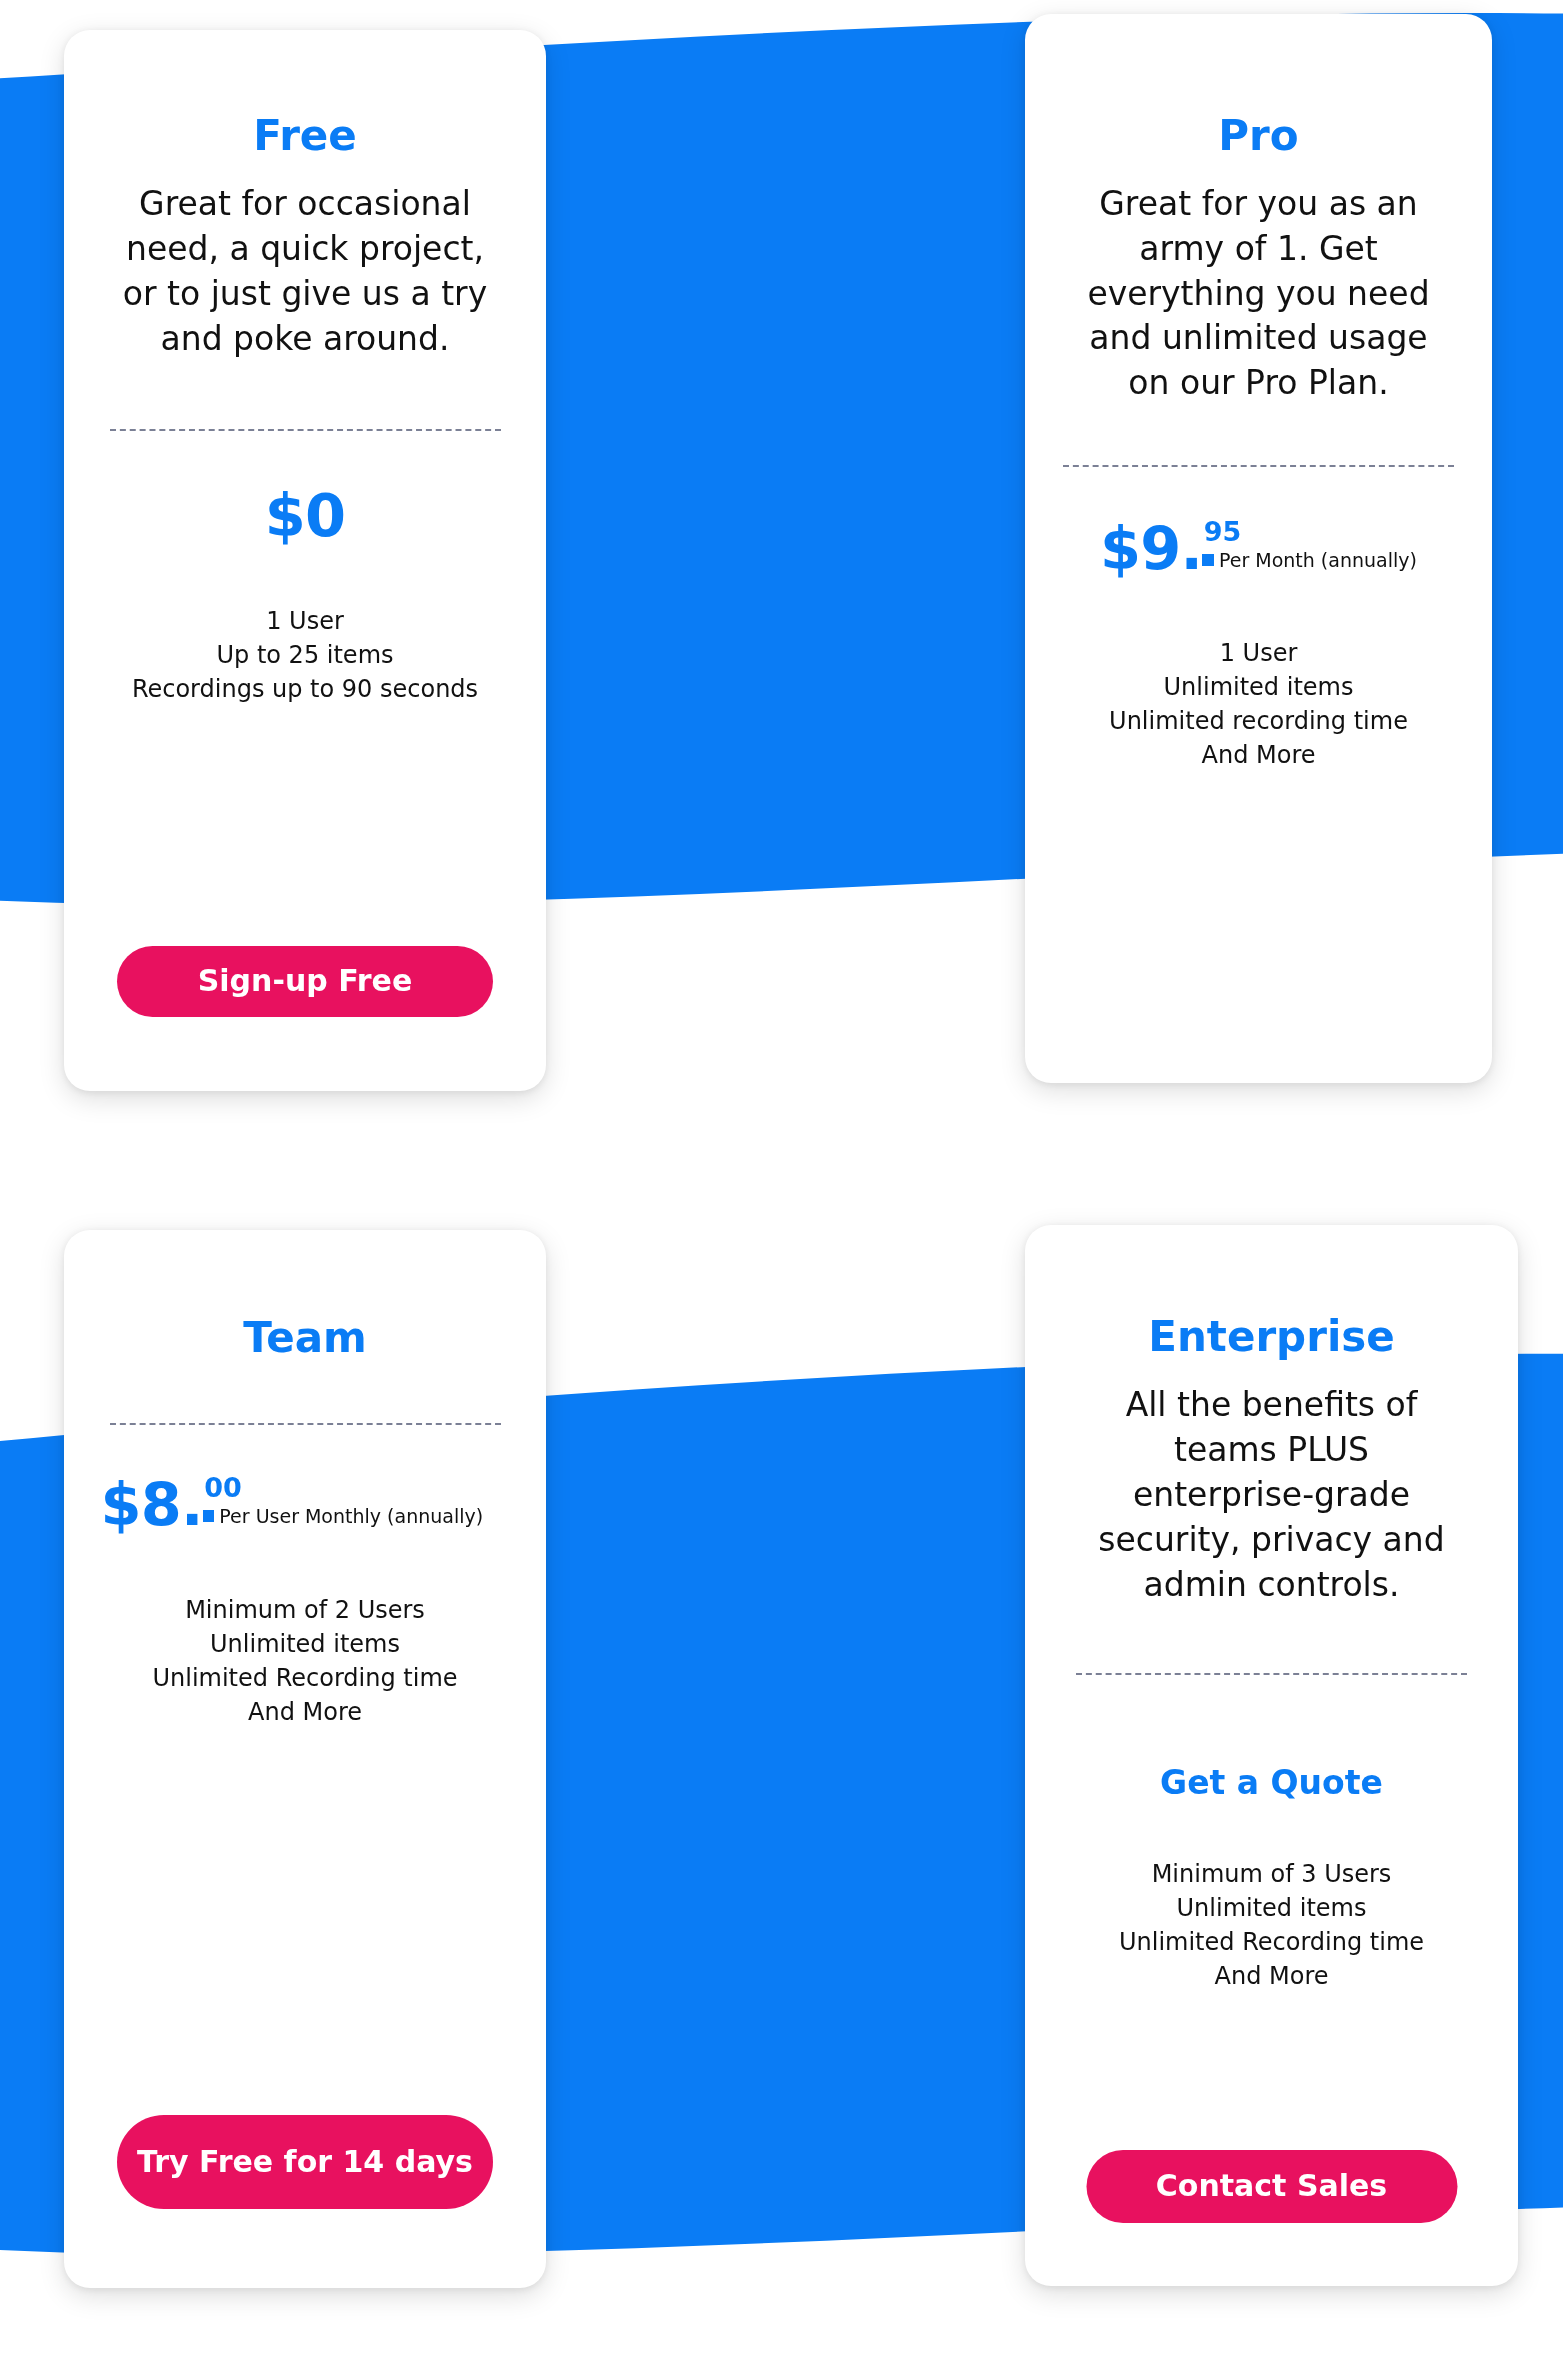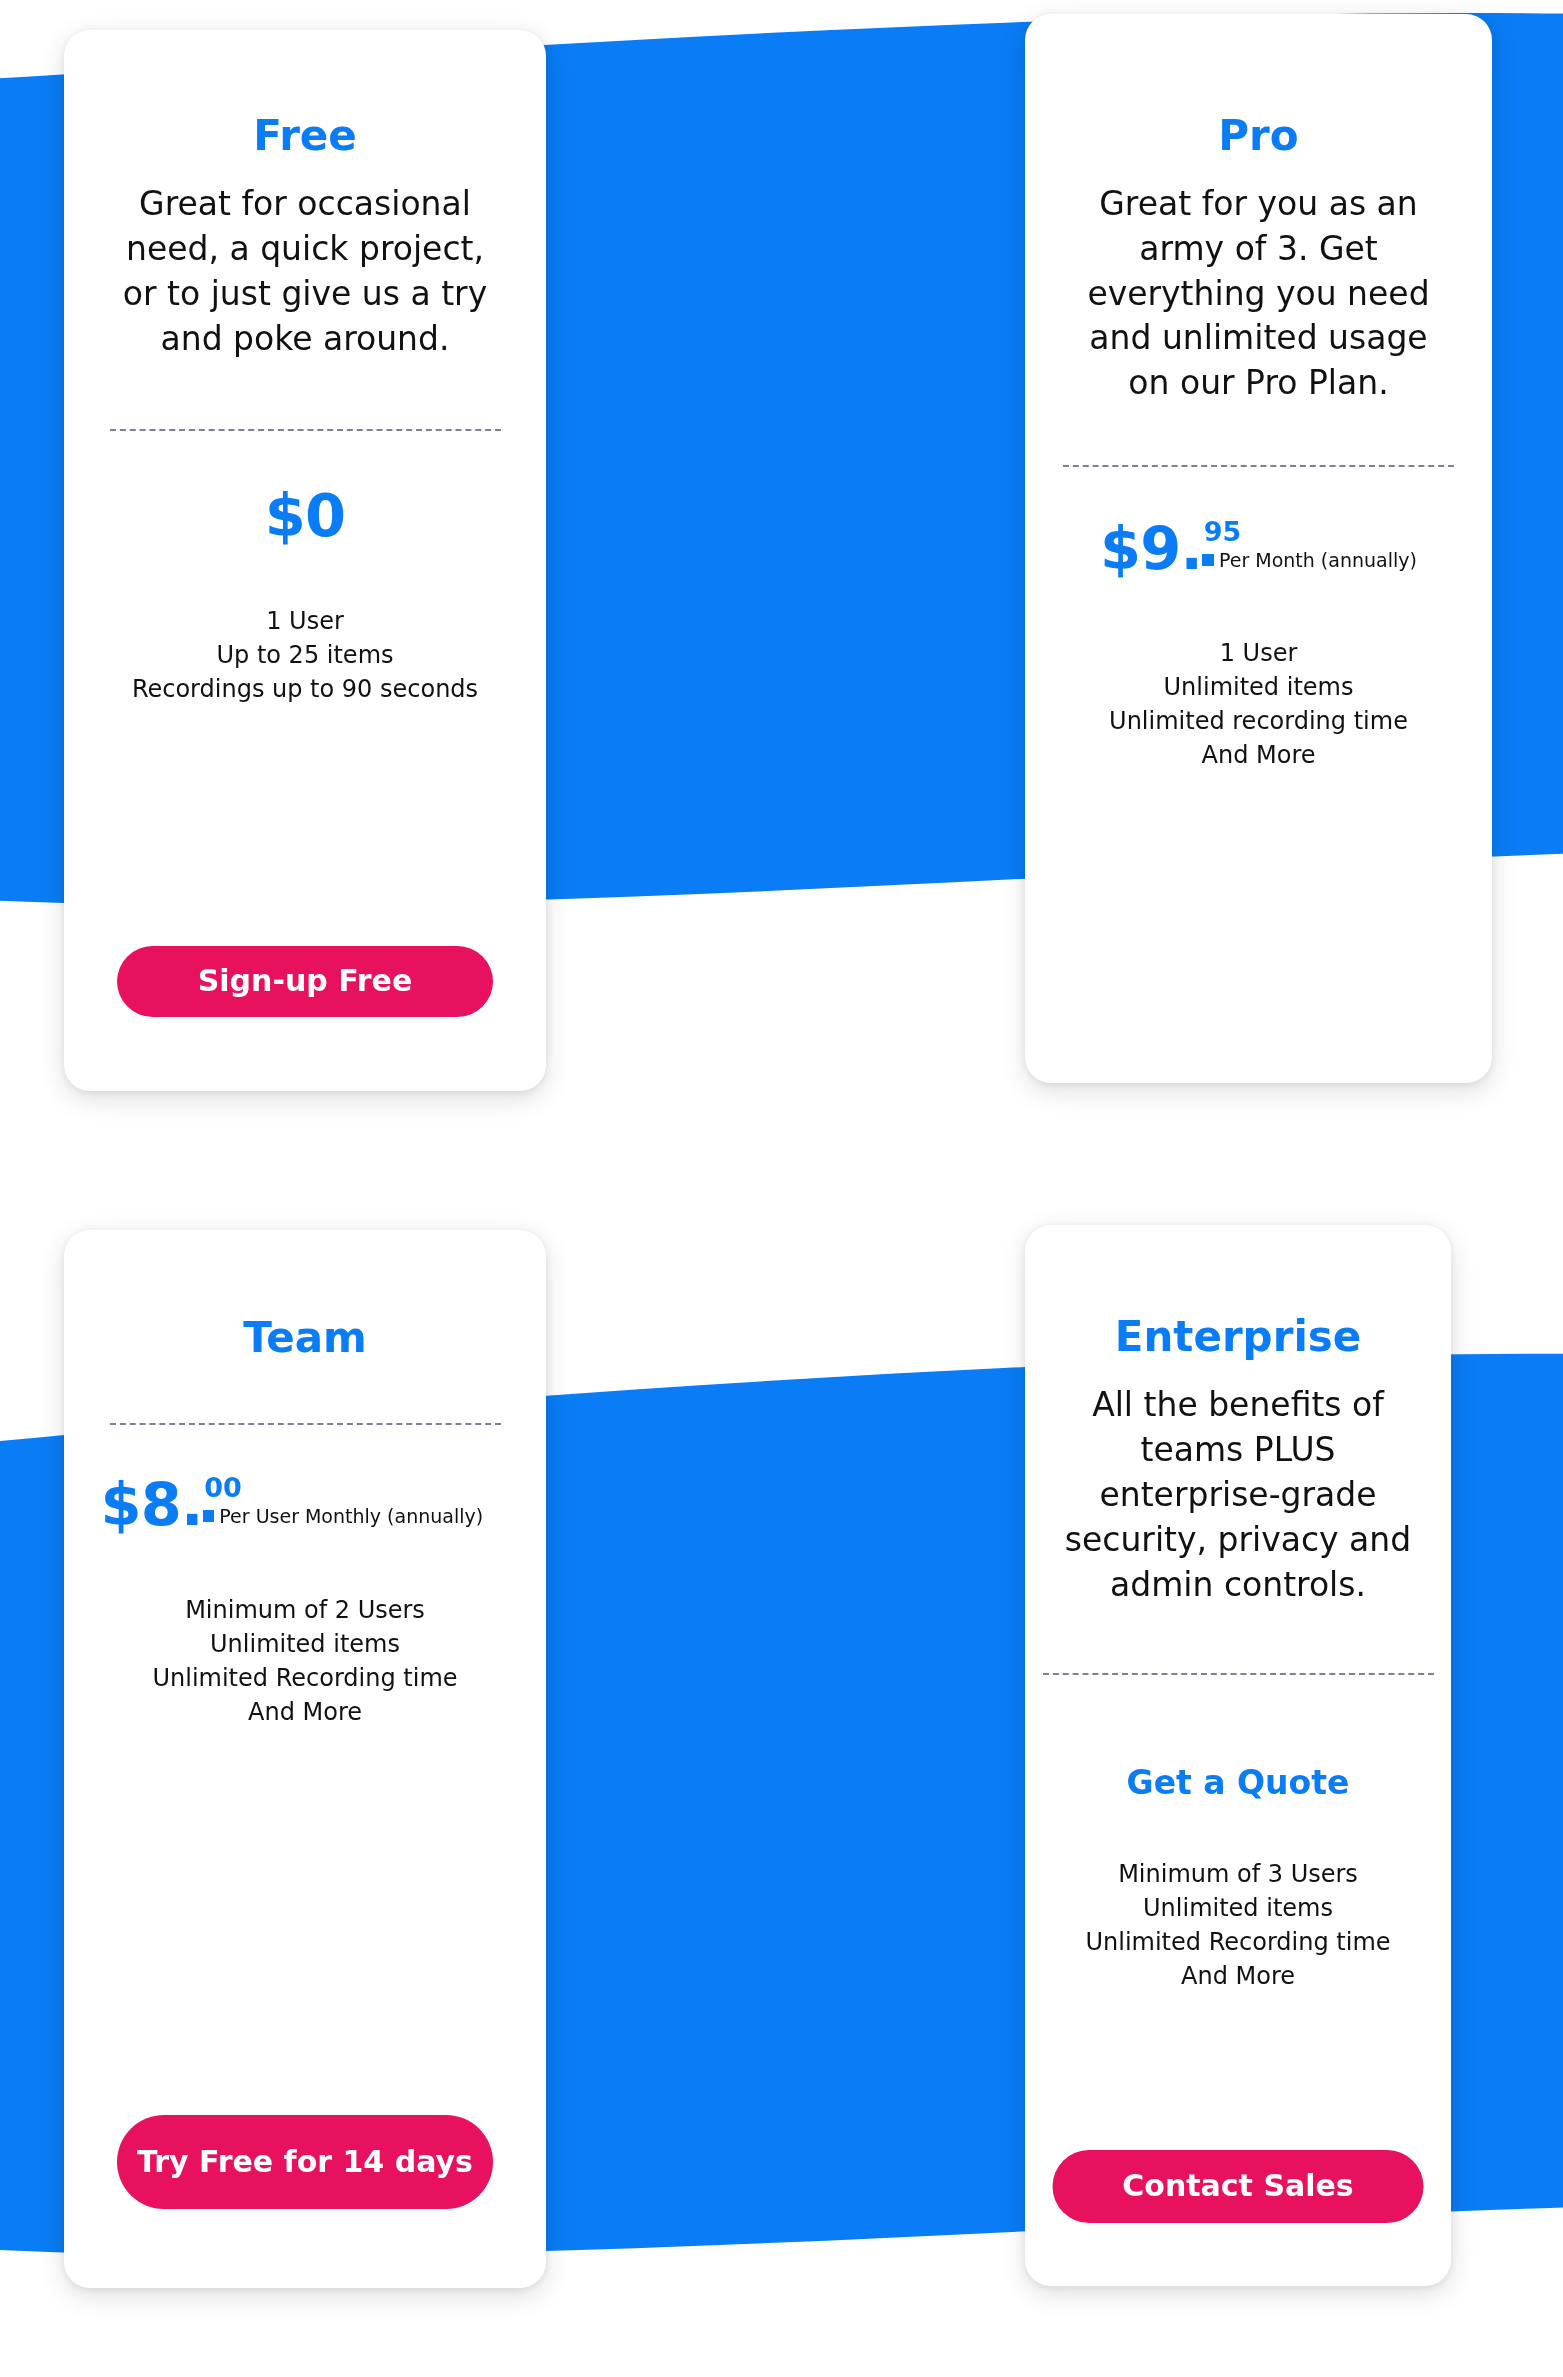"Great for you as an" p.plan-desc { text: 3 -> 1 }
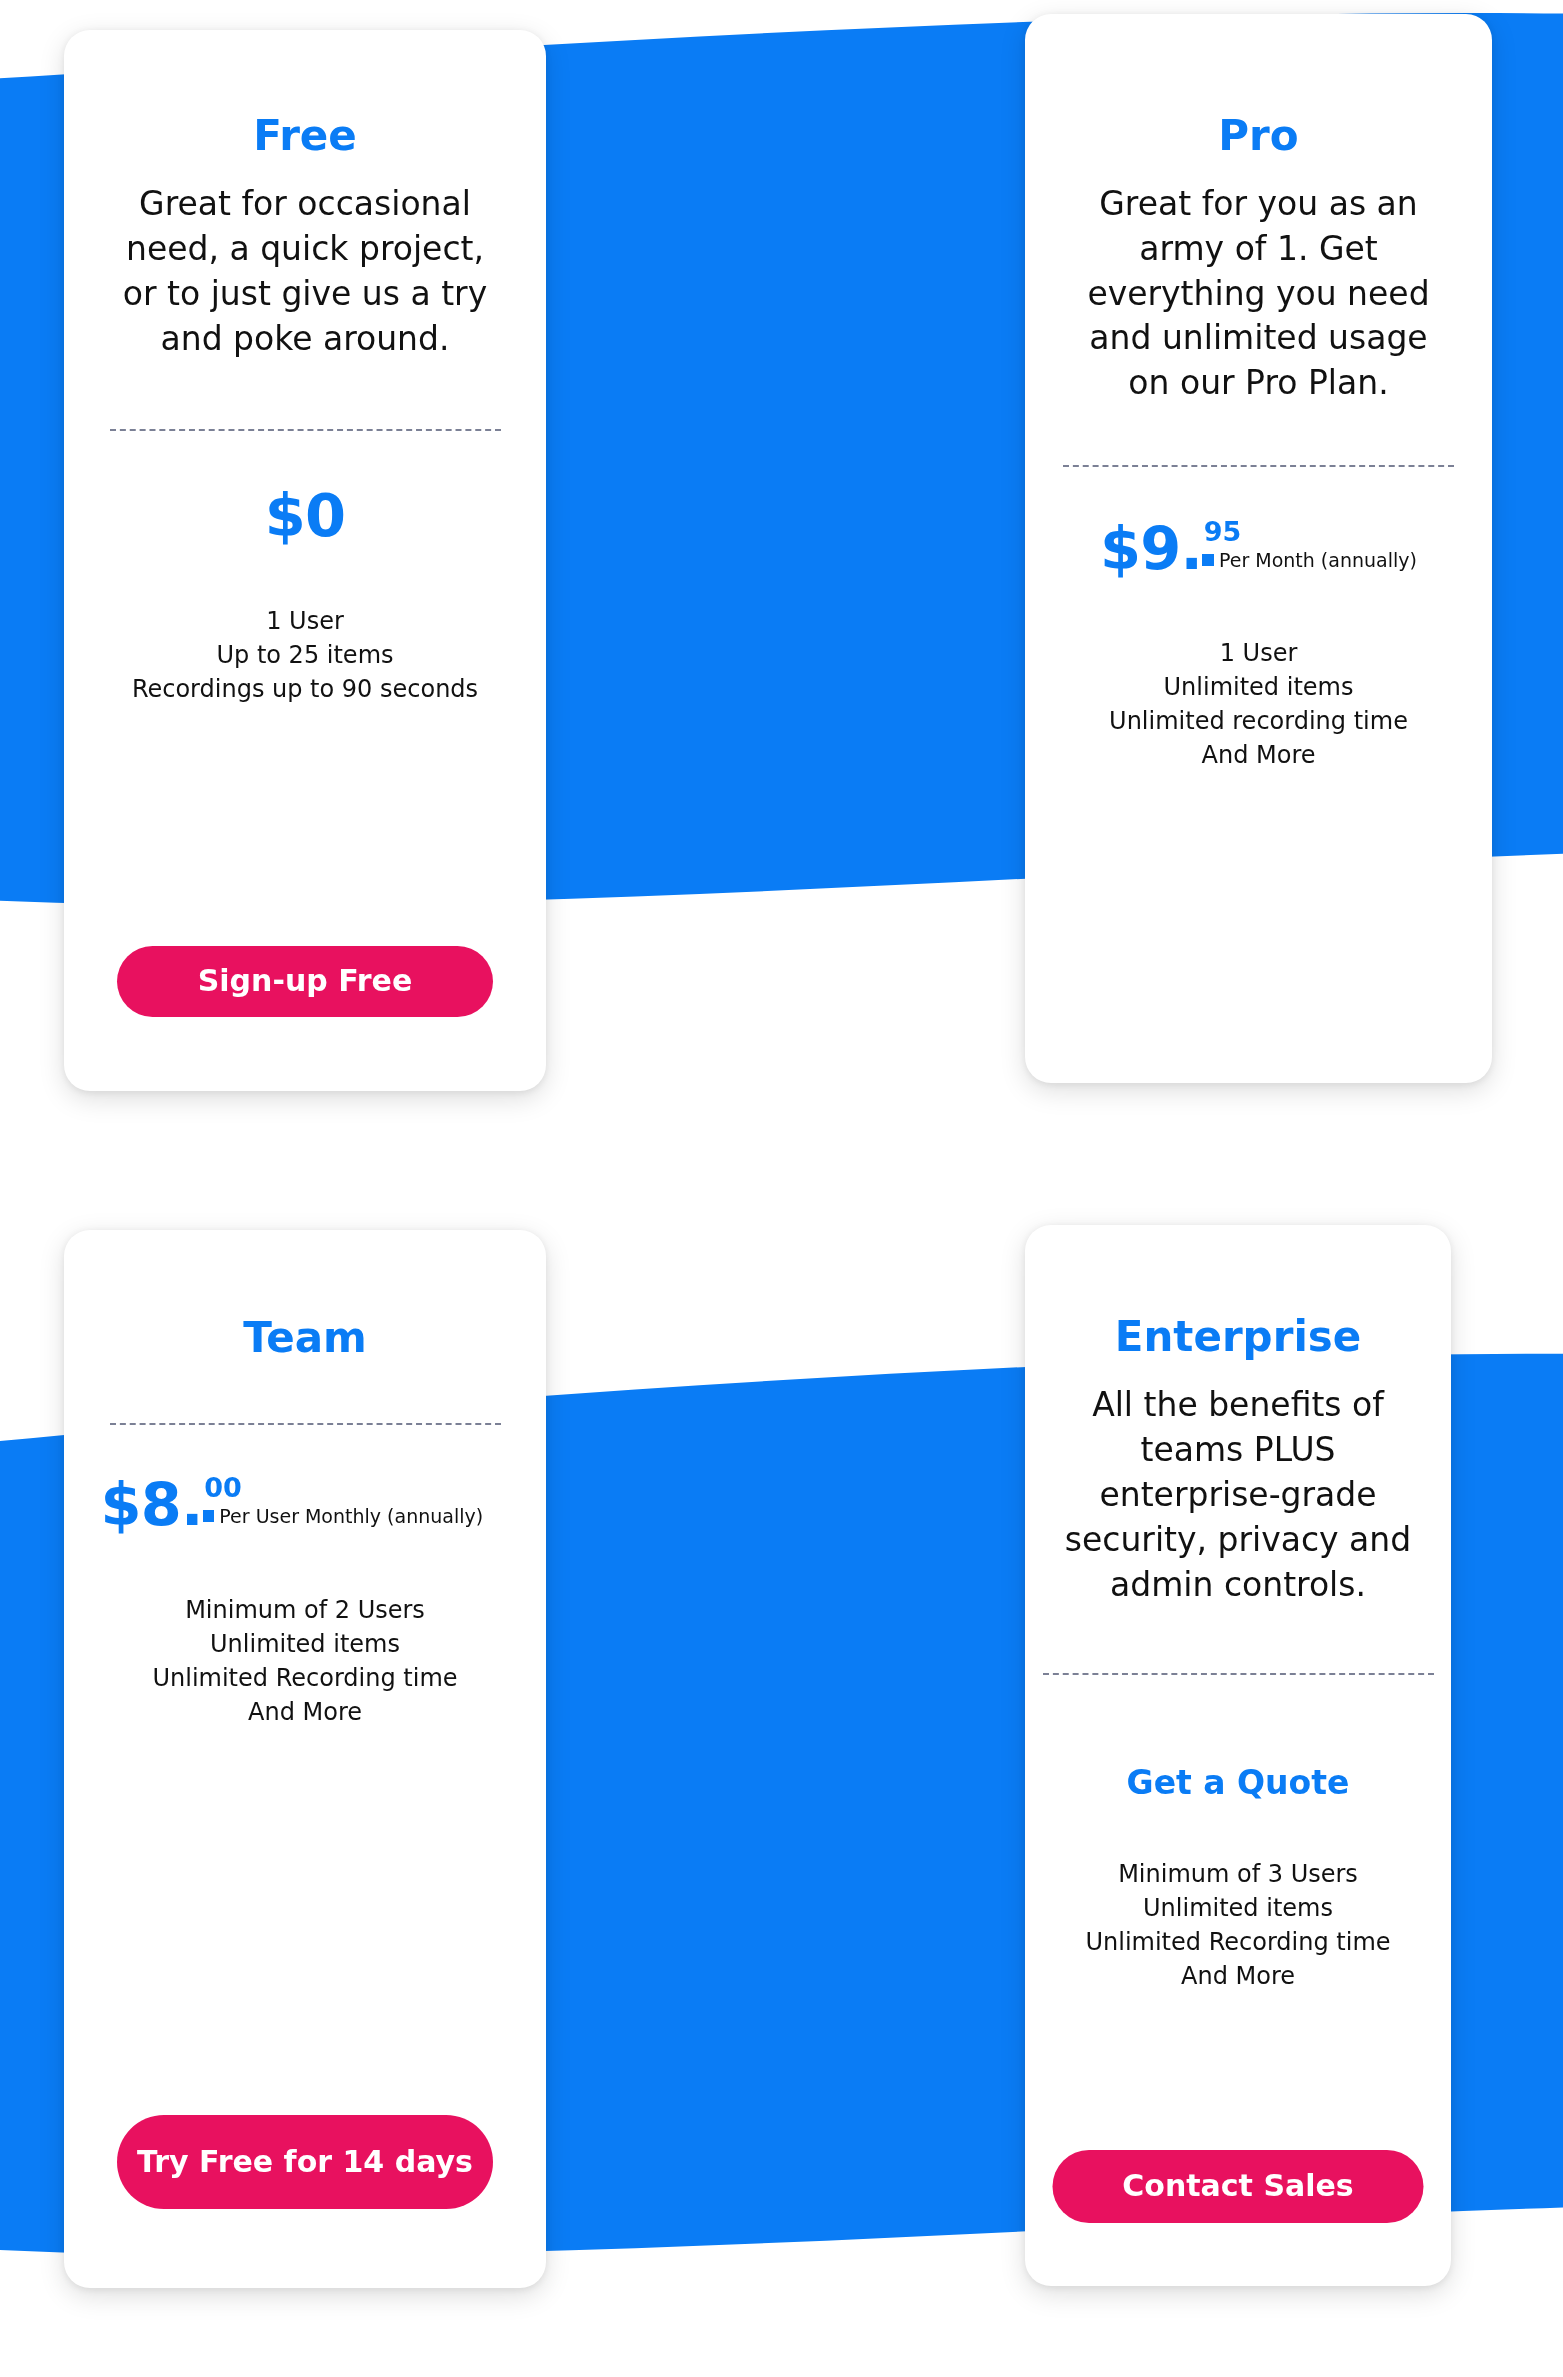"Enterprise" .card-enterprise { width: 426px -> 493px }
